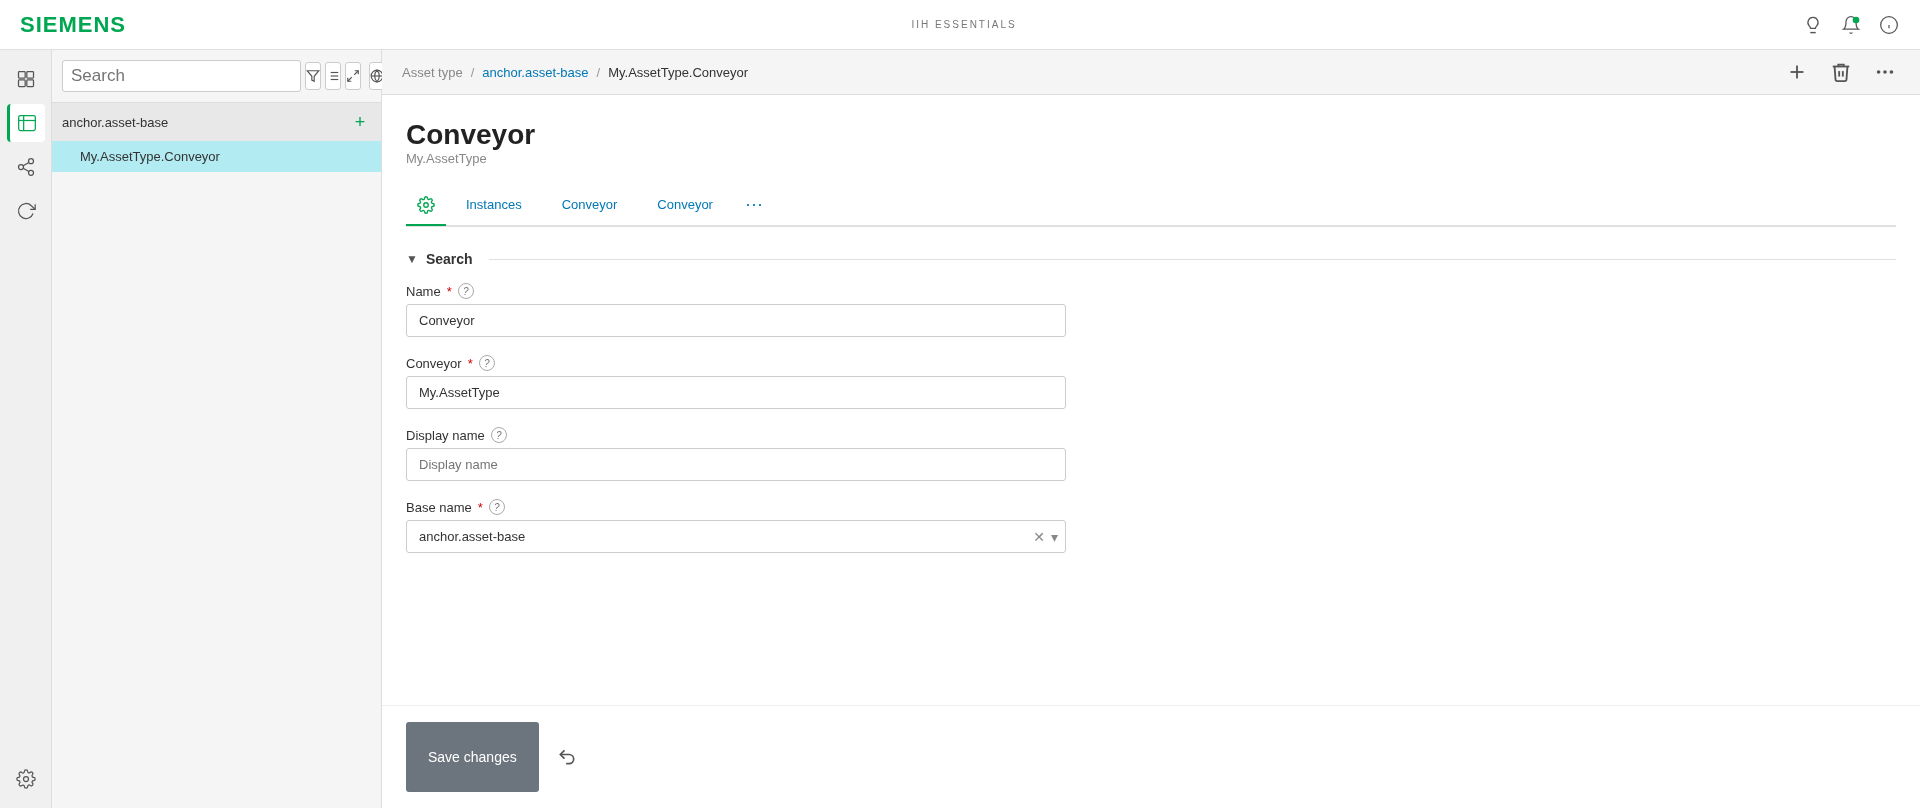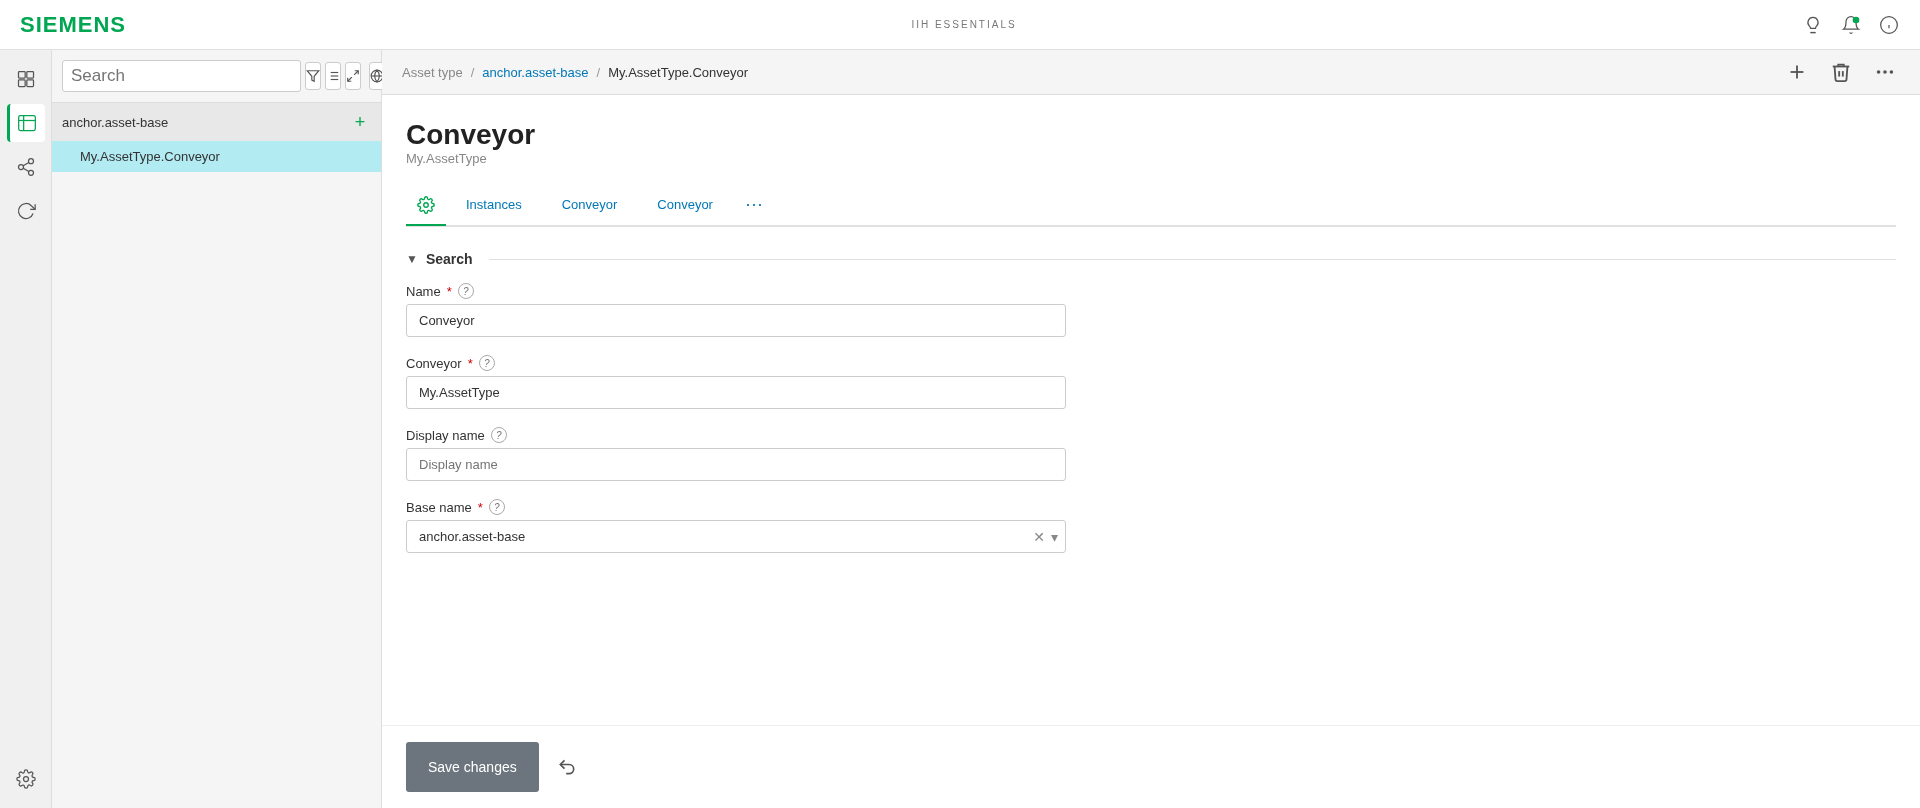"Save changes" .btn-save { padding: 17px 22px -> 27px 22px }
